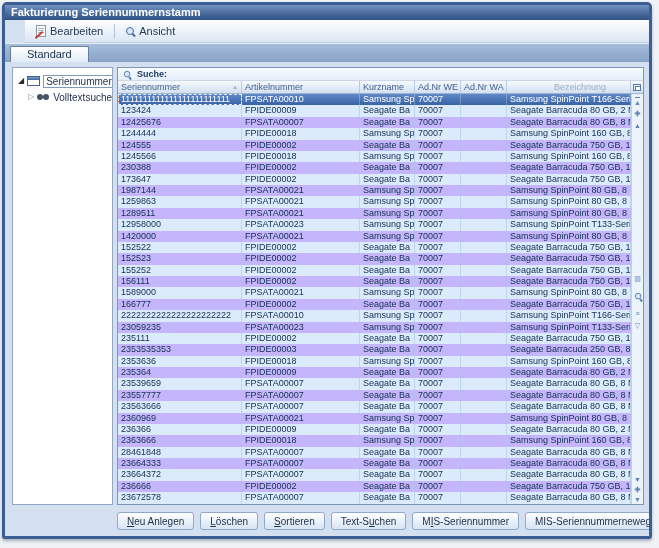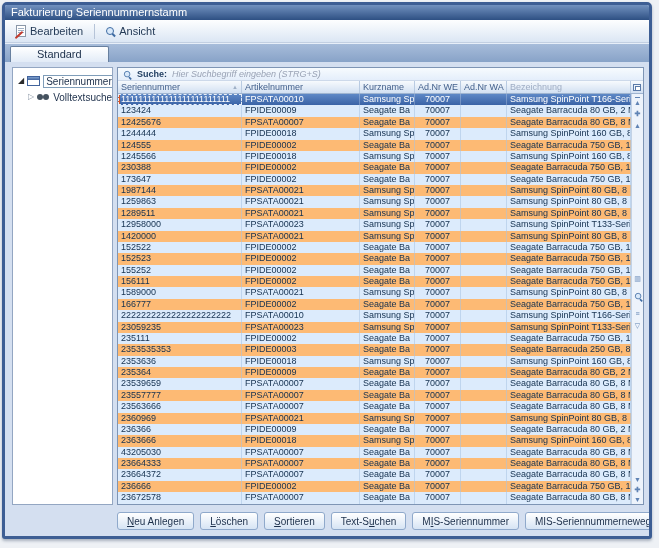"Fakturierung Seriennummernstamm" .titlebar { font-weight: normal -> bold }
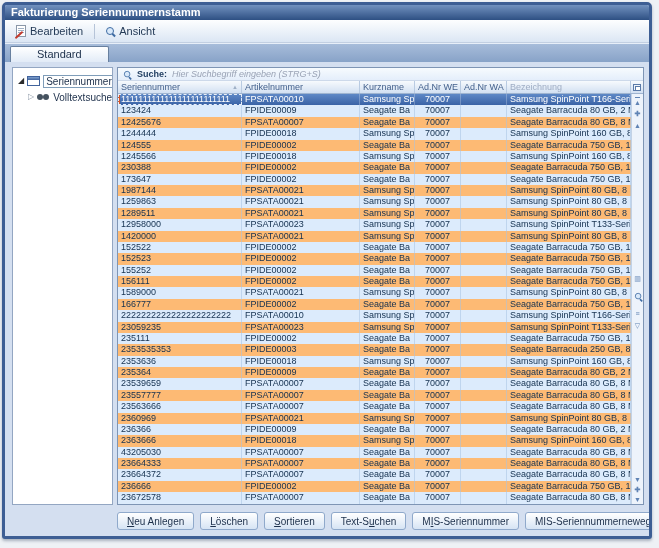"Bearbeiten" .toolbar { margin-left: none -> 20px }
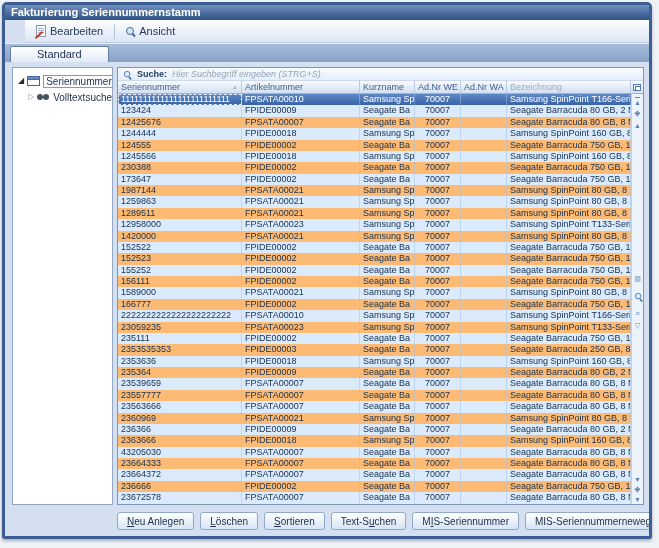"Standard" .tab { padding: 0 26px -> 0 16px }
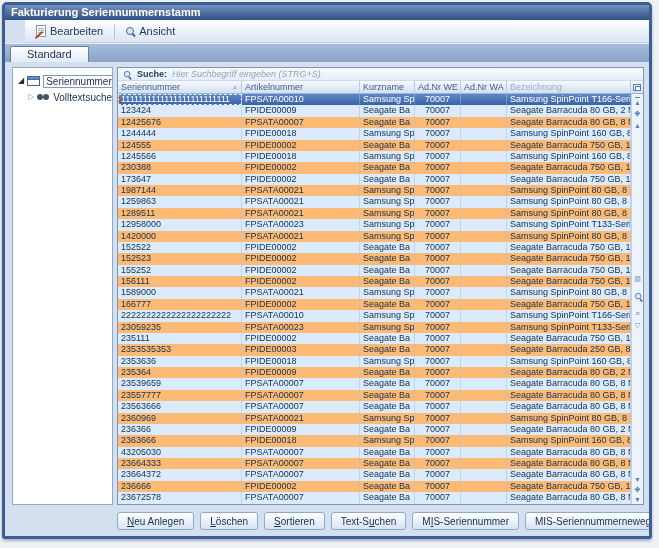"Hier Suchbegriff eingeben (STRG+S)" span.find-placeholder { html: <span>Hier Suchbegriff eingeben (STRG+S)</span> -> none }
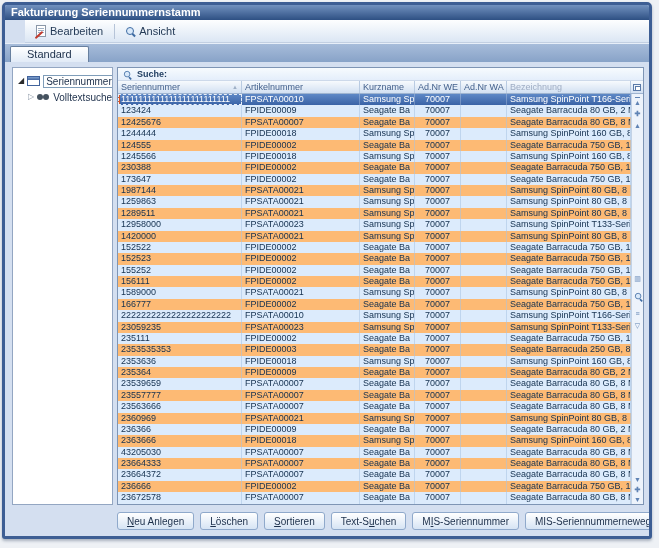"Ad.Nr WE" .c3 { text-align: center -> left }
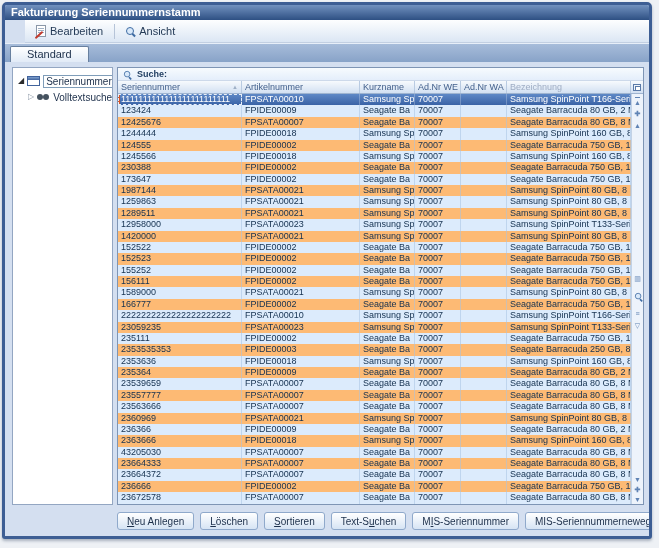"Bezeichnung" .hcell.dim { margin-left: none -> 44px }
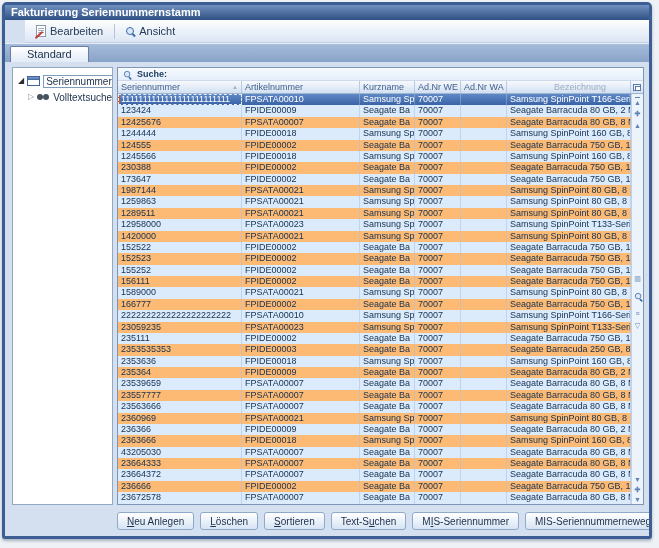"12425676" .grid-row { background: #fdba74 -> #c4b5fd }
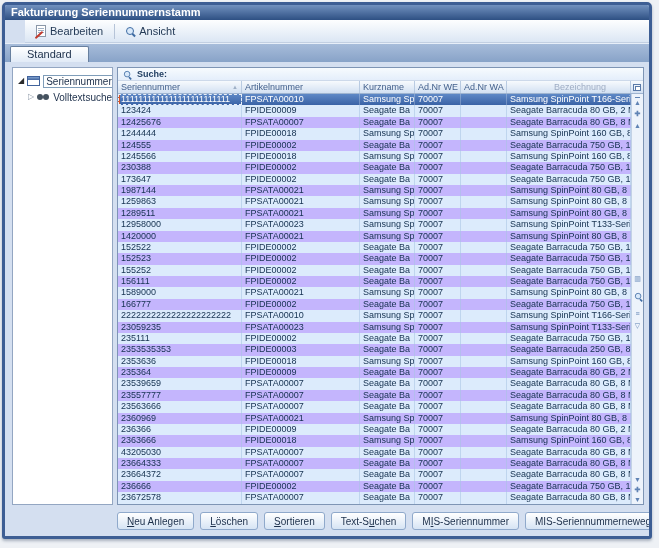"43205030" div.cell { text: 43205030 -> 28461848 }
